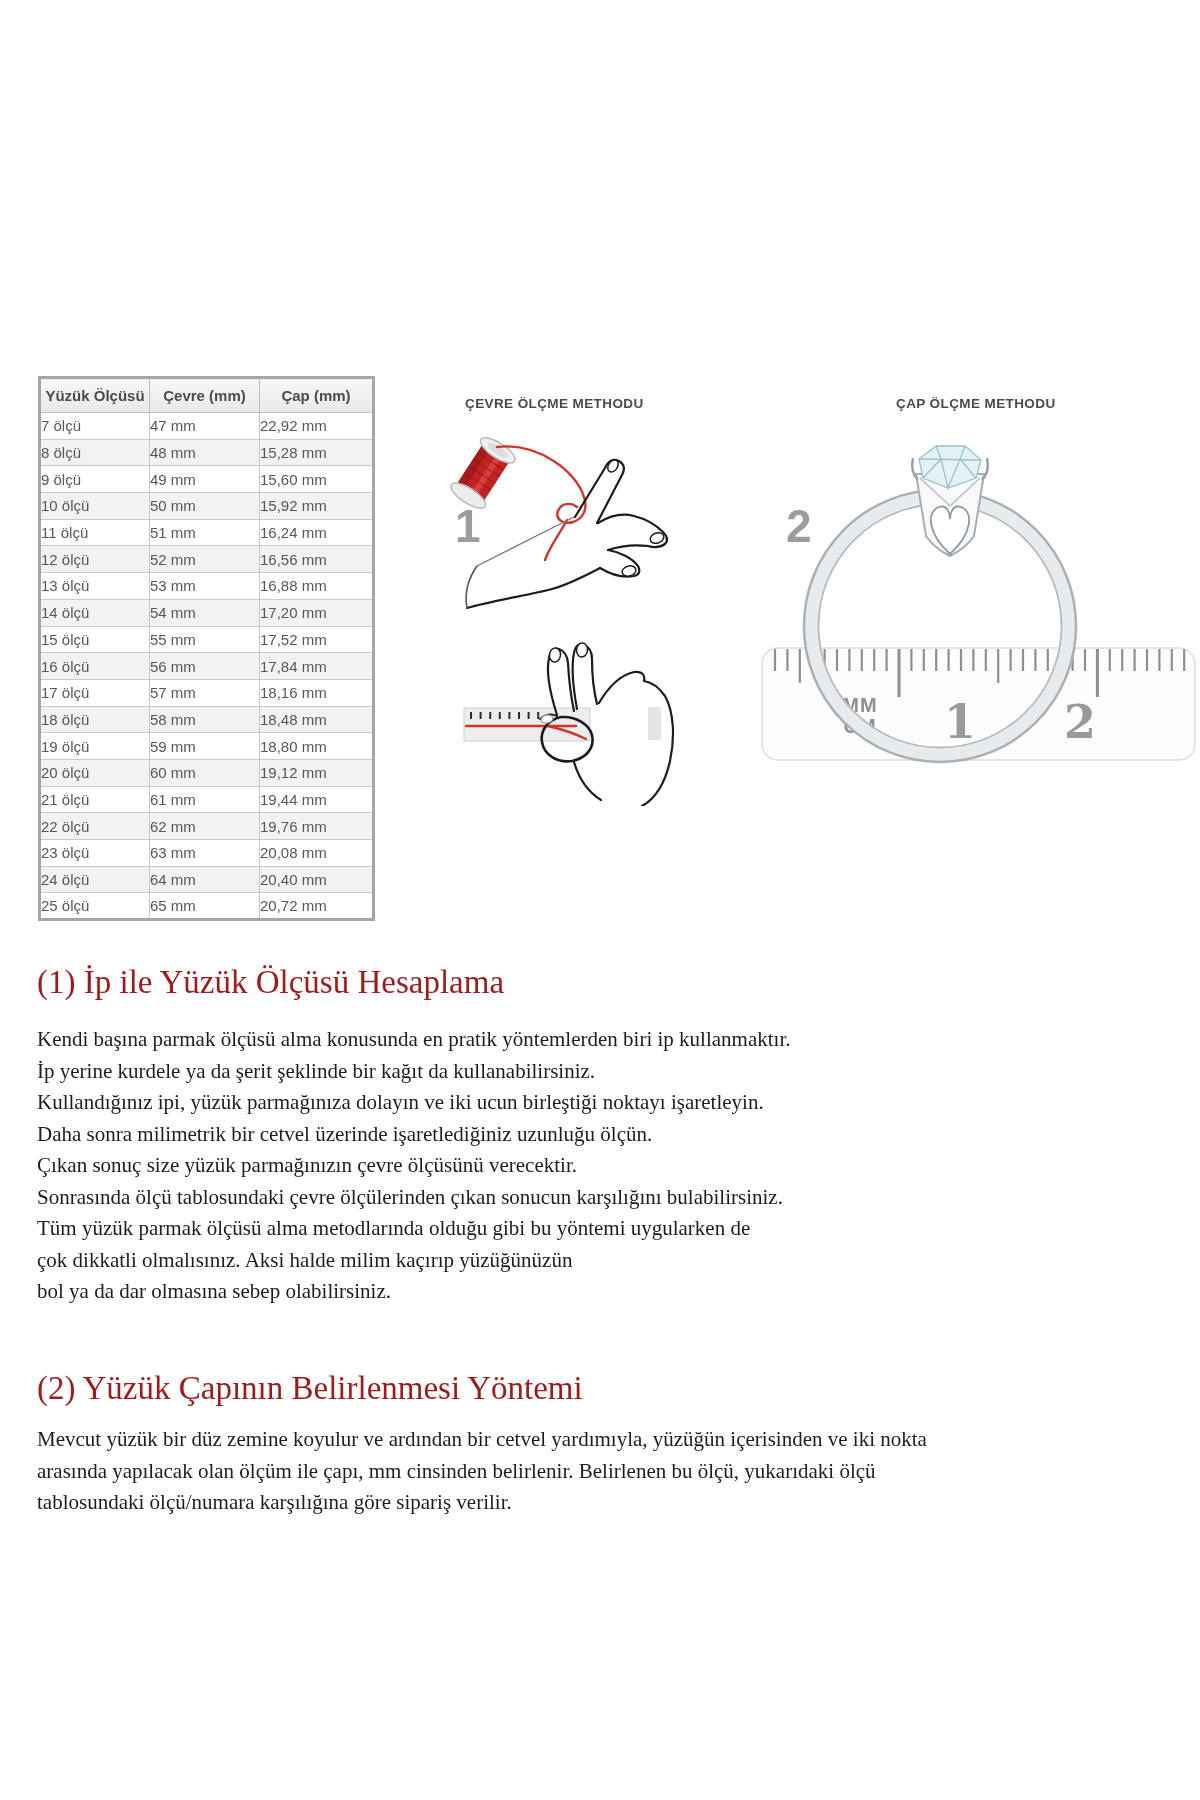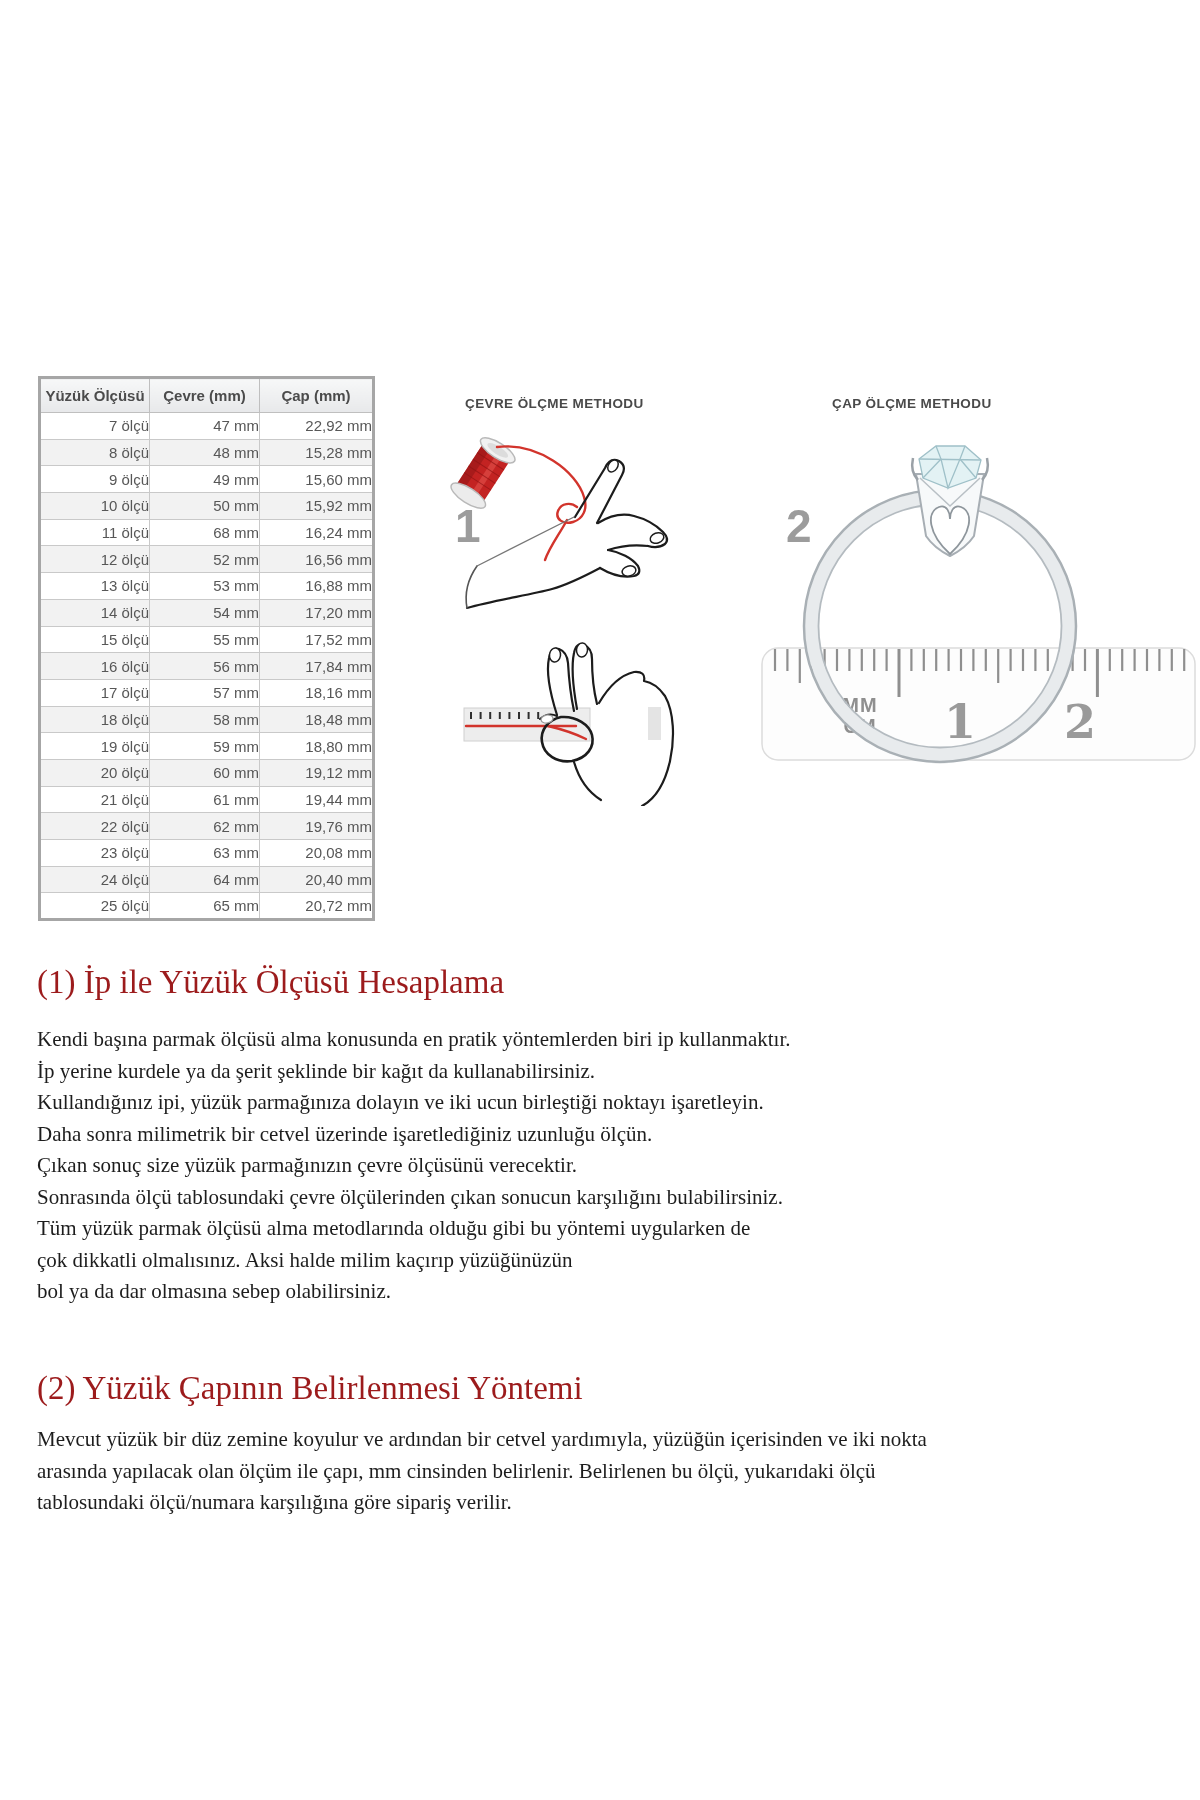"ÇAP ÖLÇME METHODU" div.illu-label { left: 832px -> 896px }
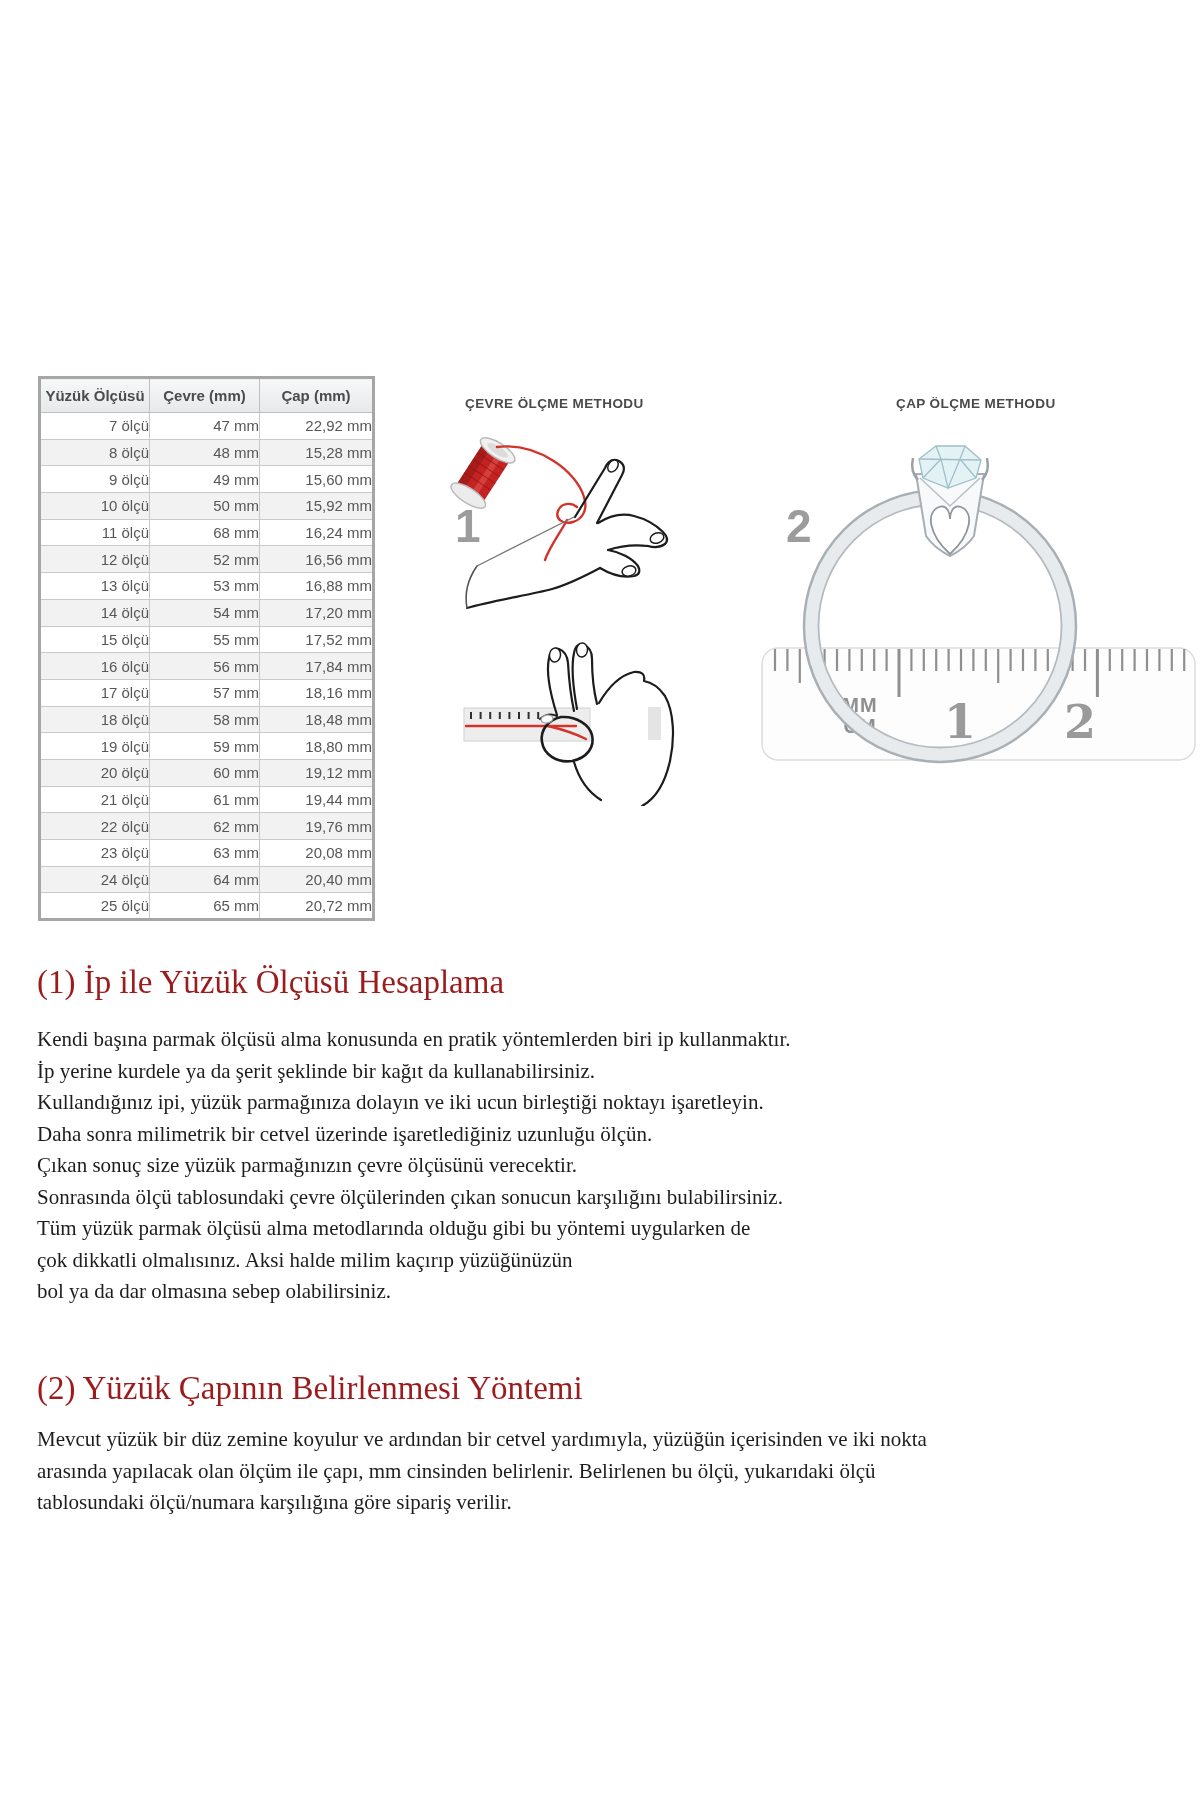"7 ölçü" .size-table td { text-align: right -> left }
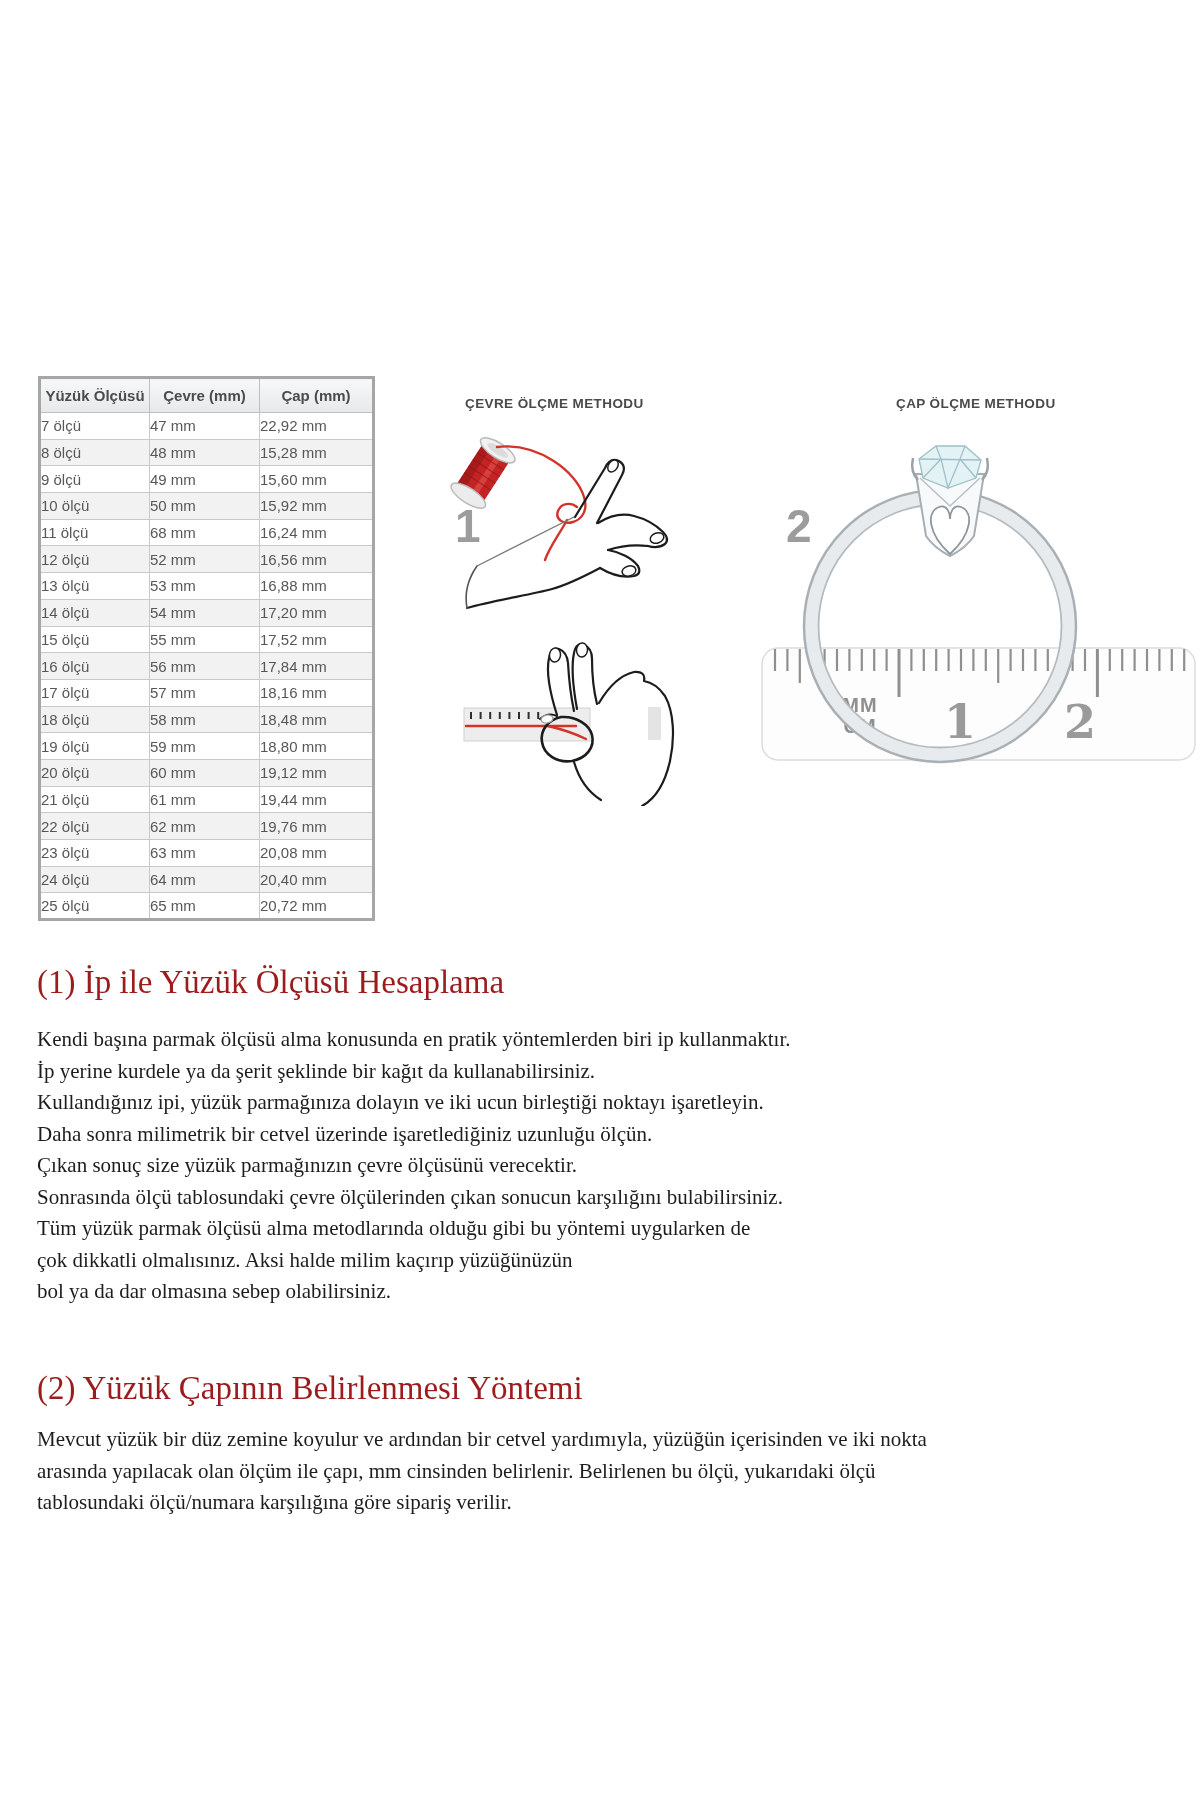"68 mm" td { text: 68 -> 51 }
